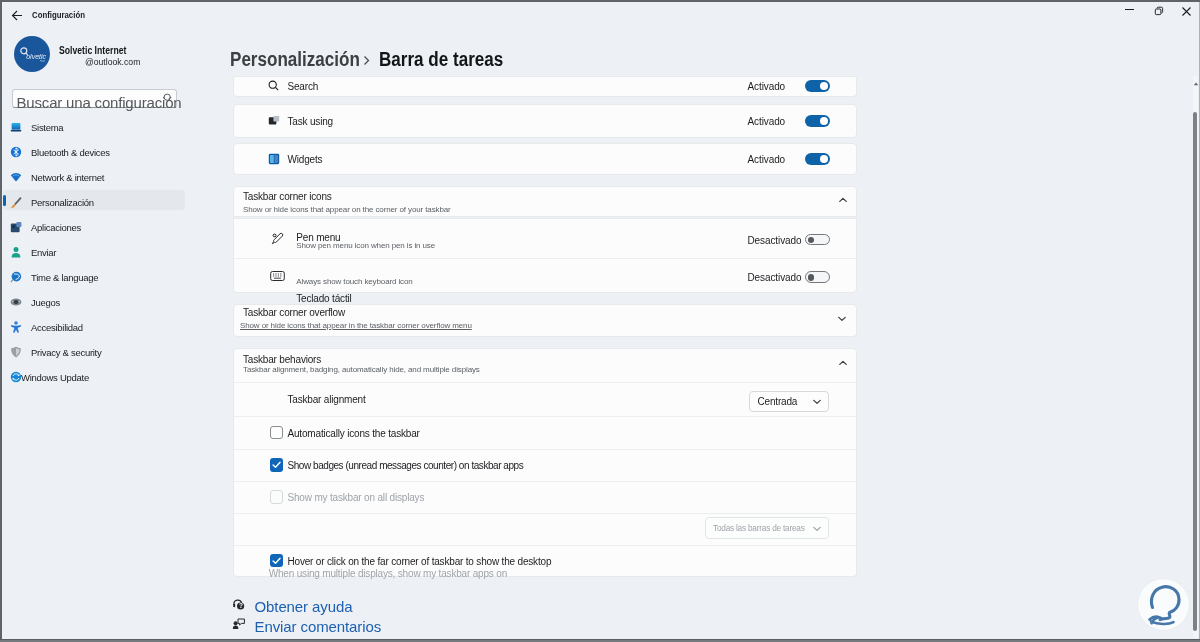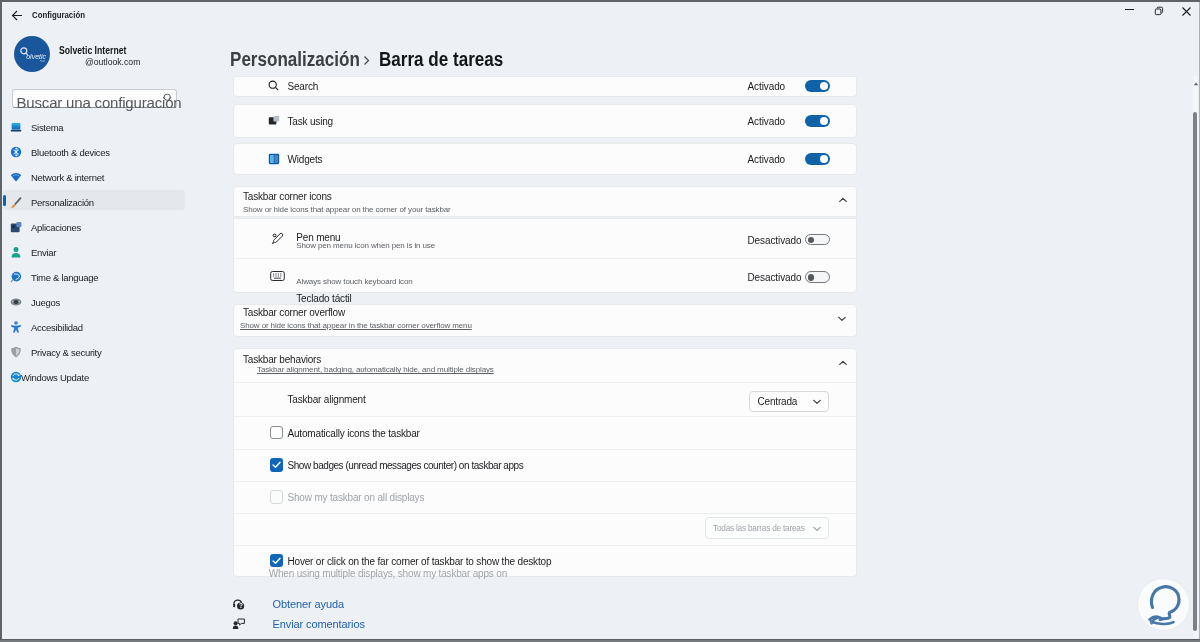"Taskbar alignment, badging," div.t { left: 257px -> 243px; text-decoration: underline -> none }
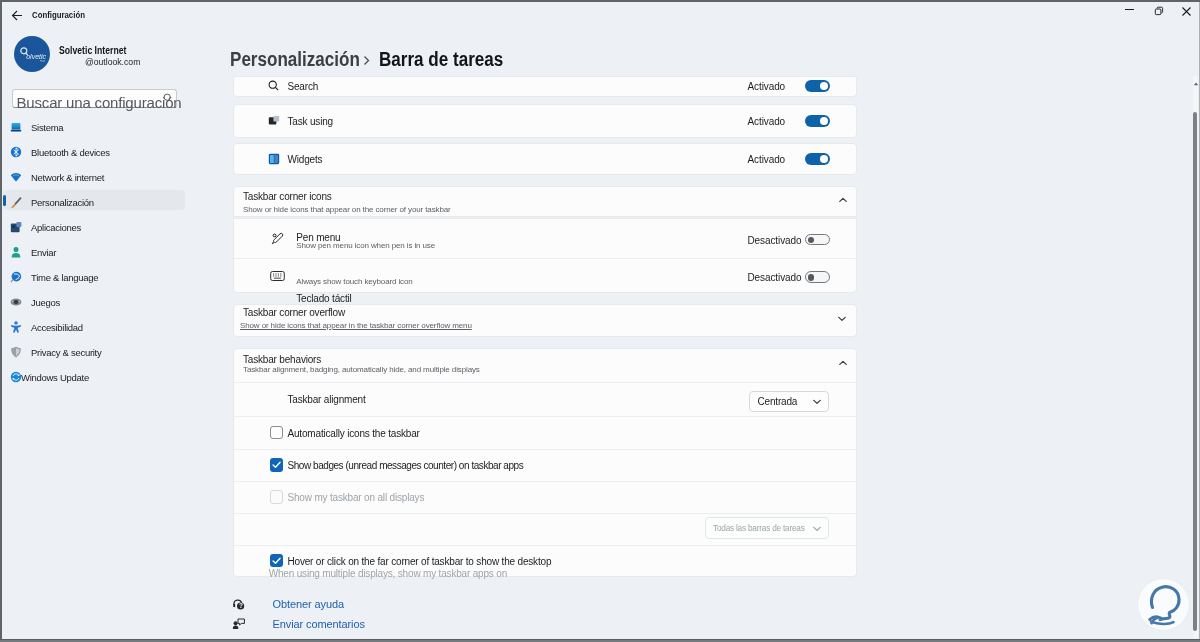"Obtener ayuda" .link { font-size: 11px -> 15px; margin-left: 18px -> none }
